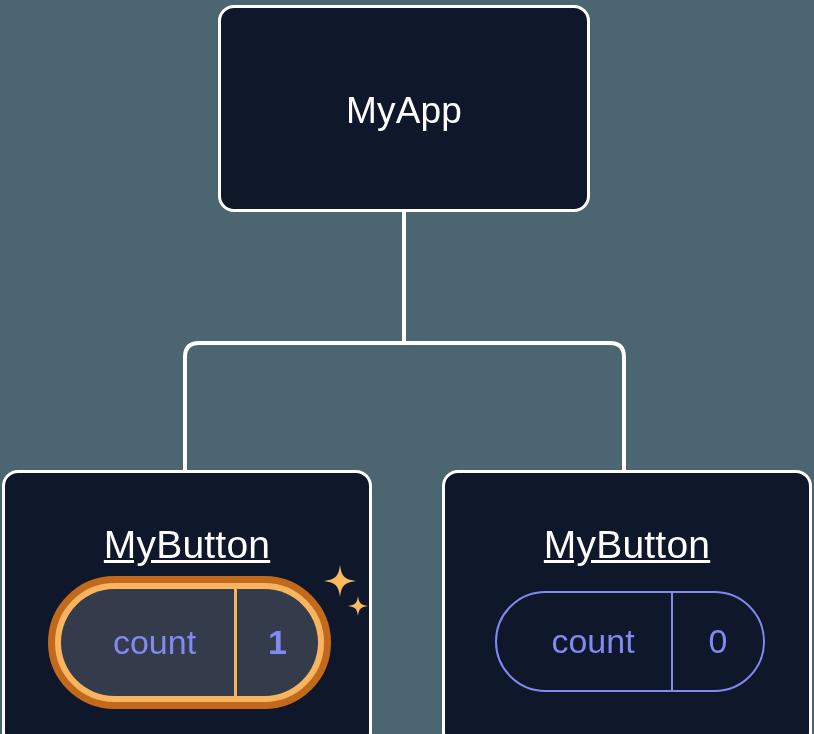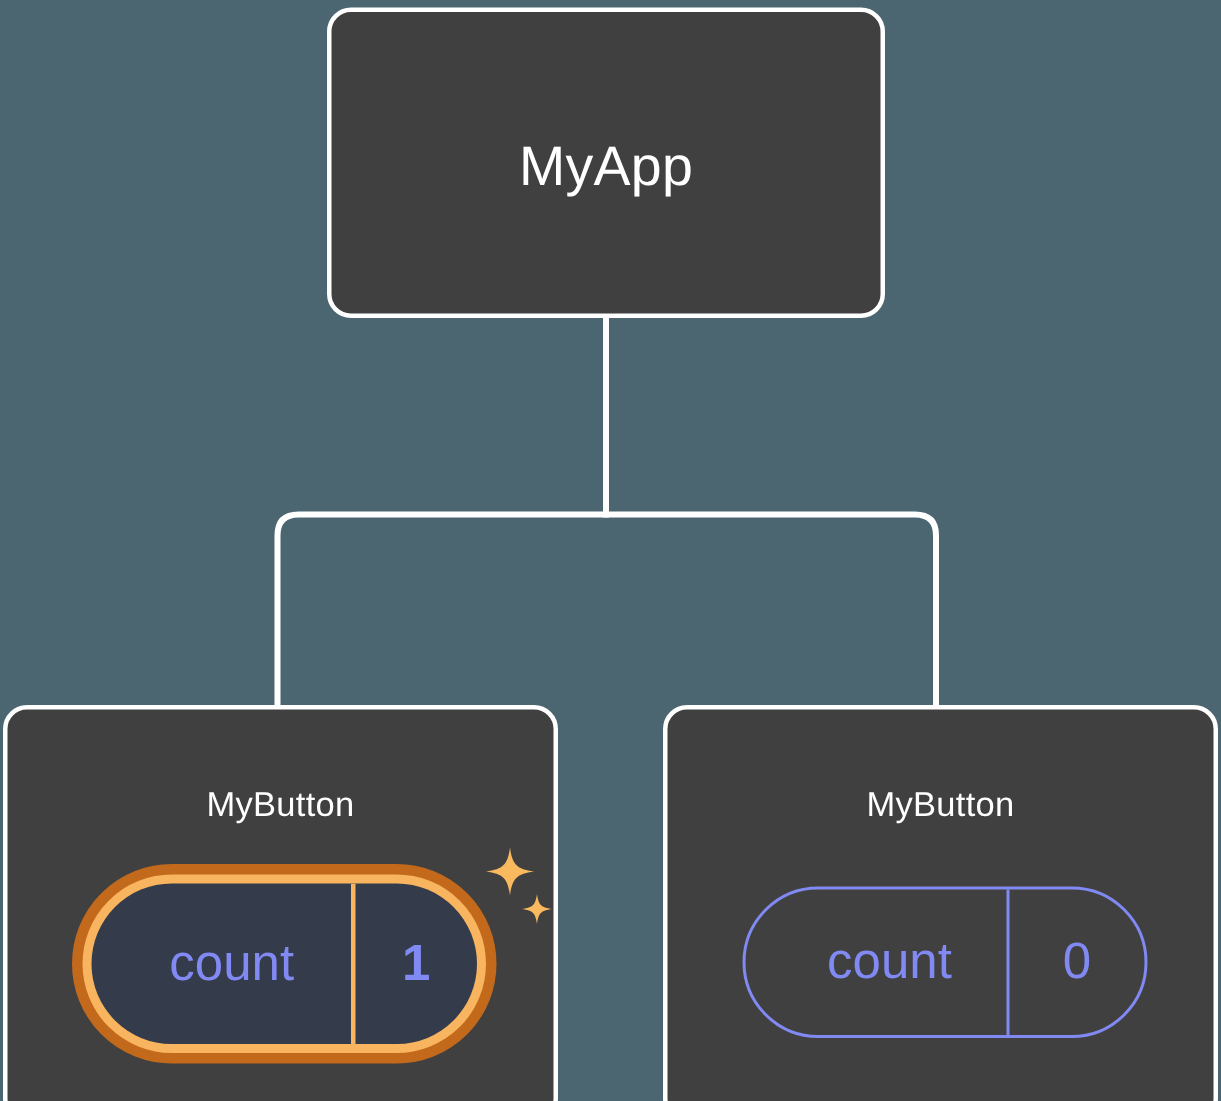"MyApp" .node { background: #404040 -> #0f172a }
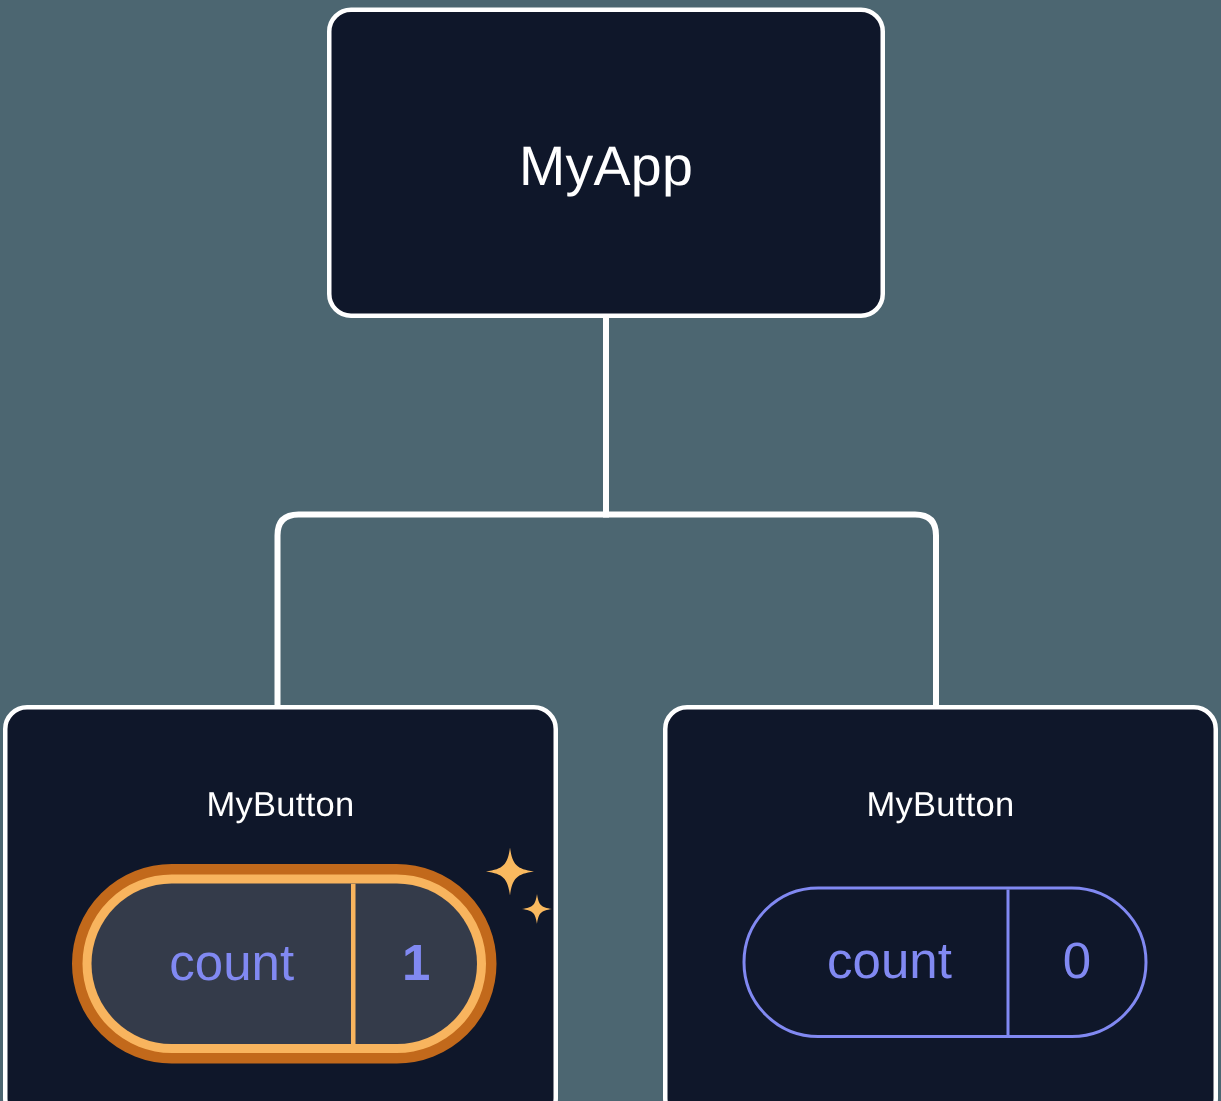"MyButton" .node-child-left .node-title, .node-child-right .node-title { font-size: 23px -> 39px; text-decoration: none -> underline }
